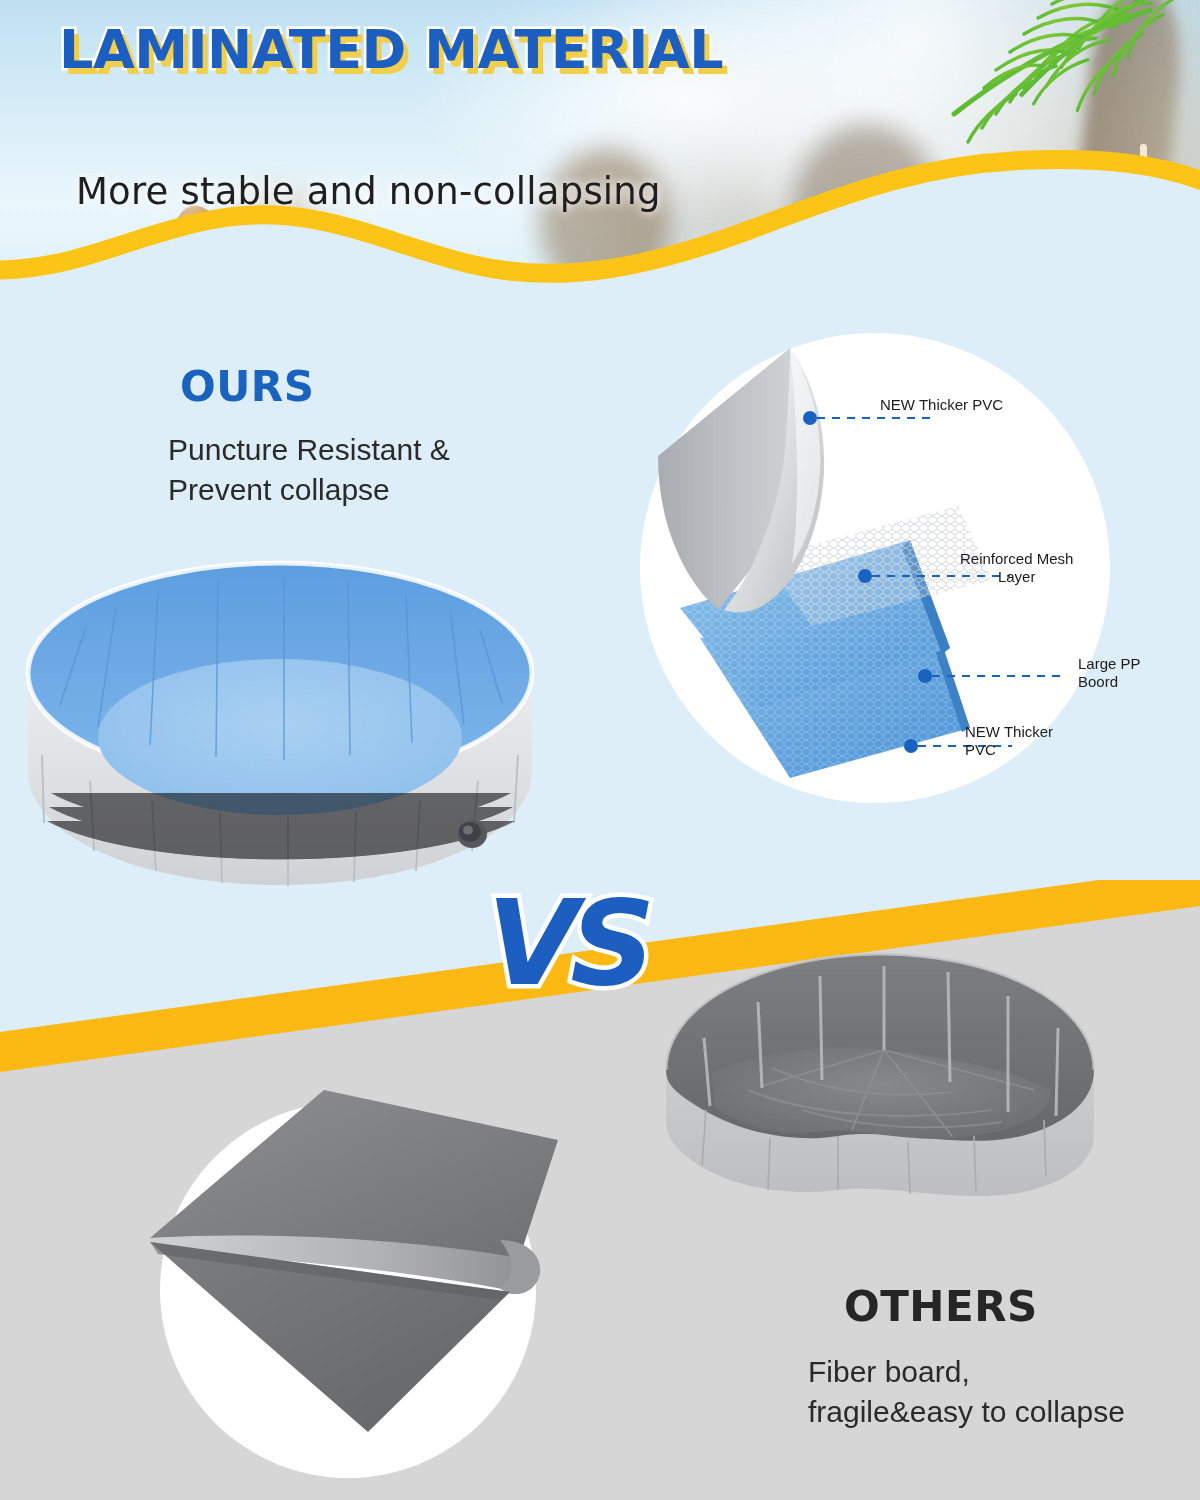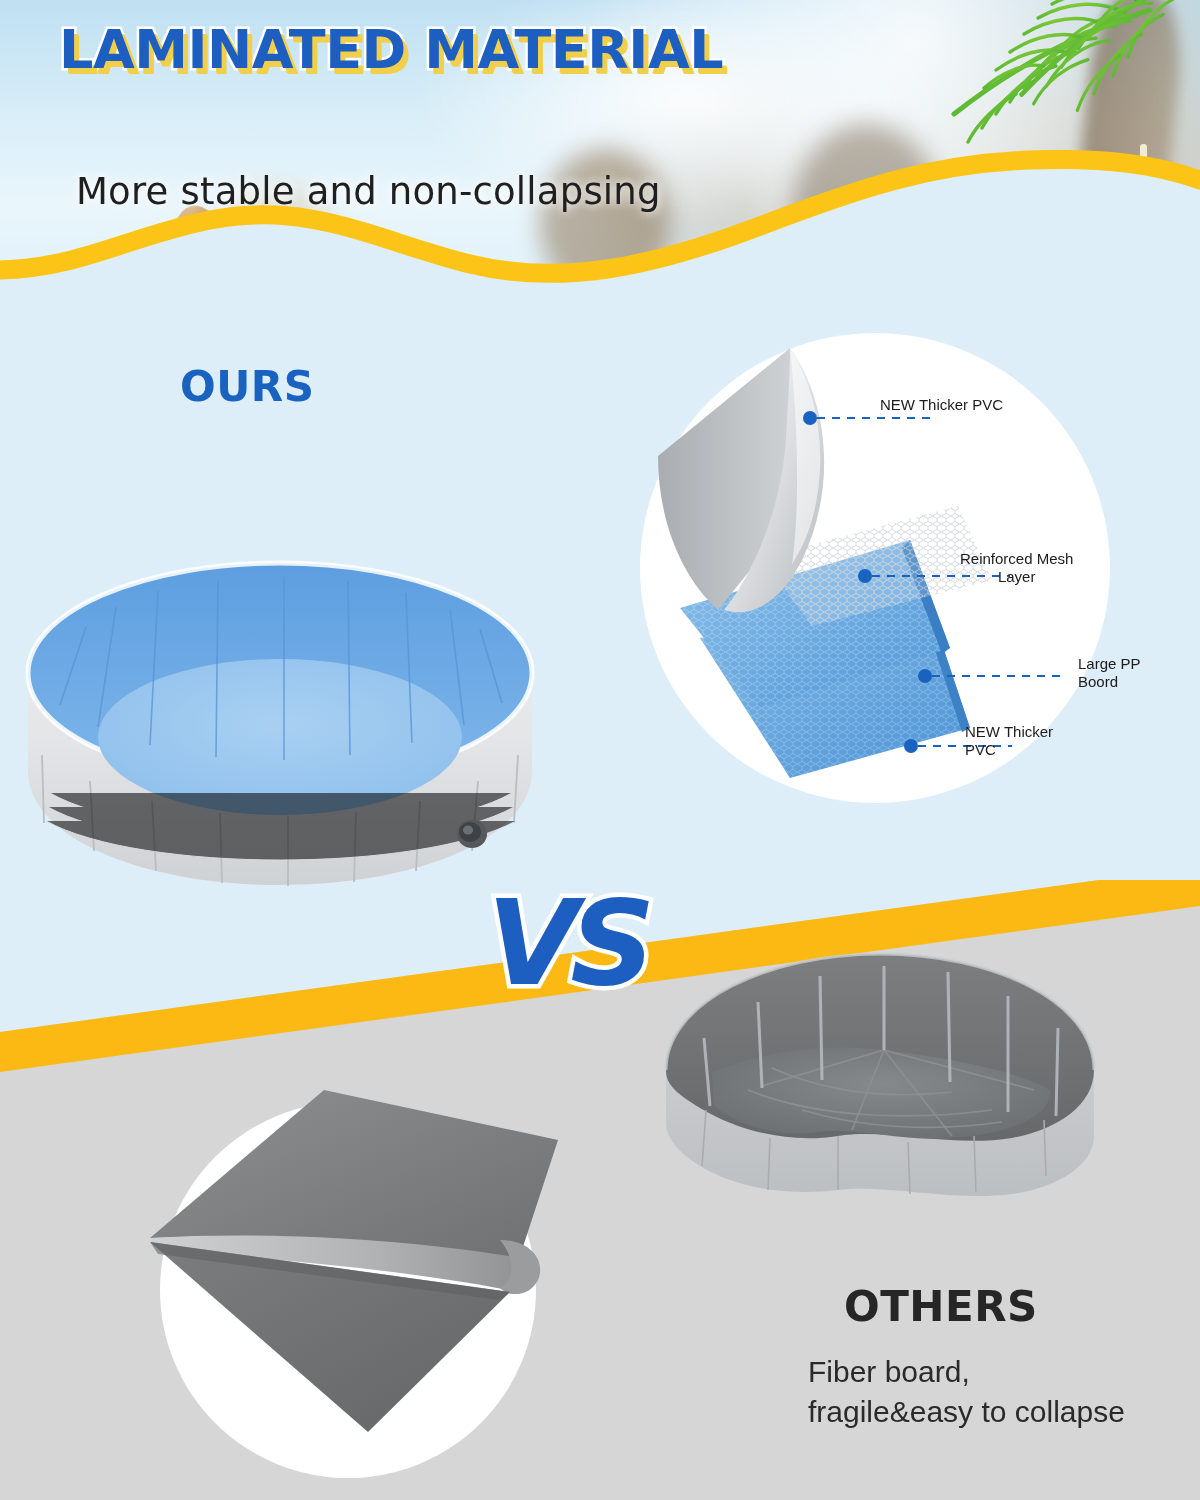"Puncture Resistant & Prevent collapse" div.ours-body { html: none -> <div>Puncture Resistant &amp; Prevent collapse</div> }
